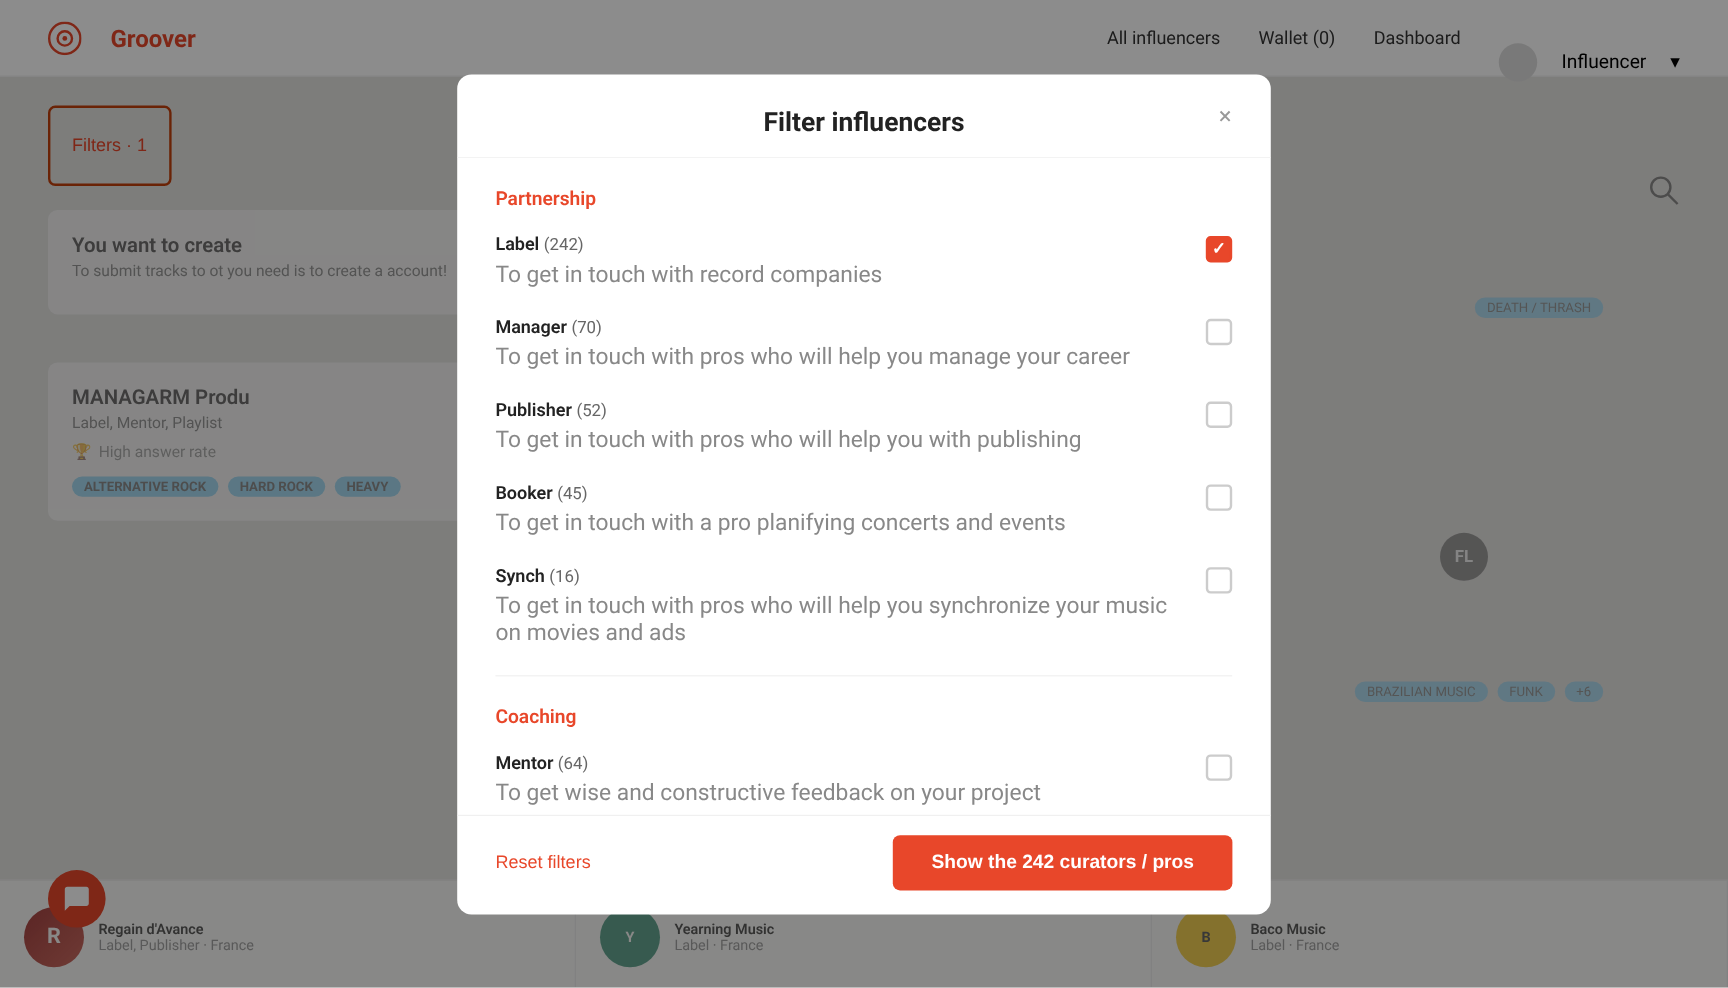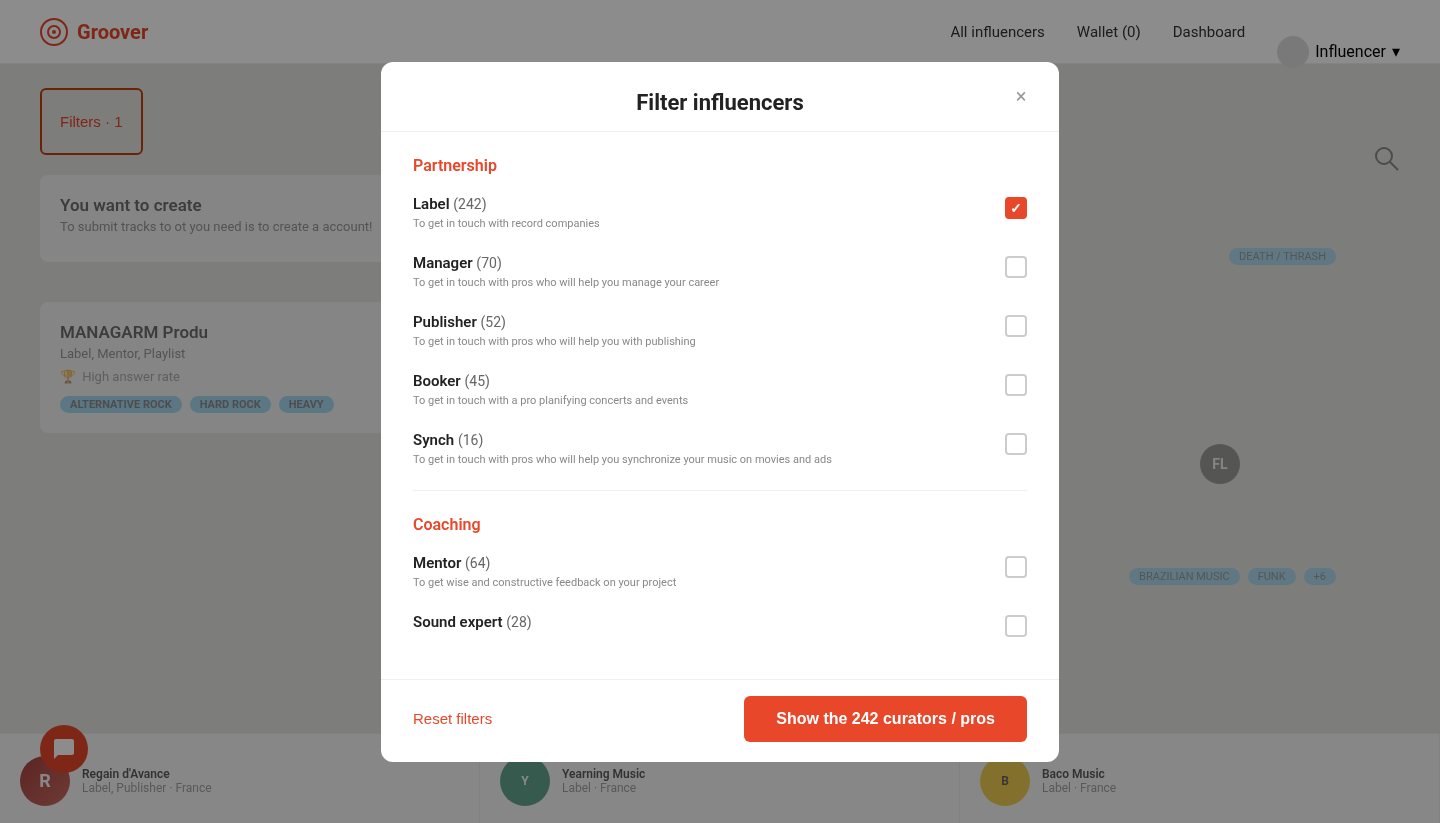"Groover" .nav-logo { gap: 9px -> 24px }
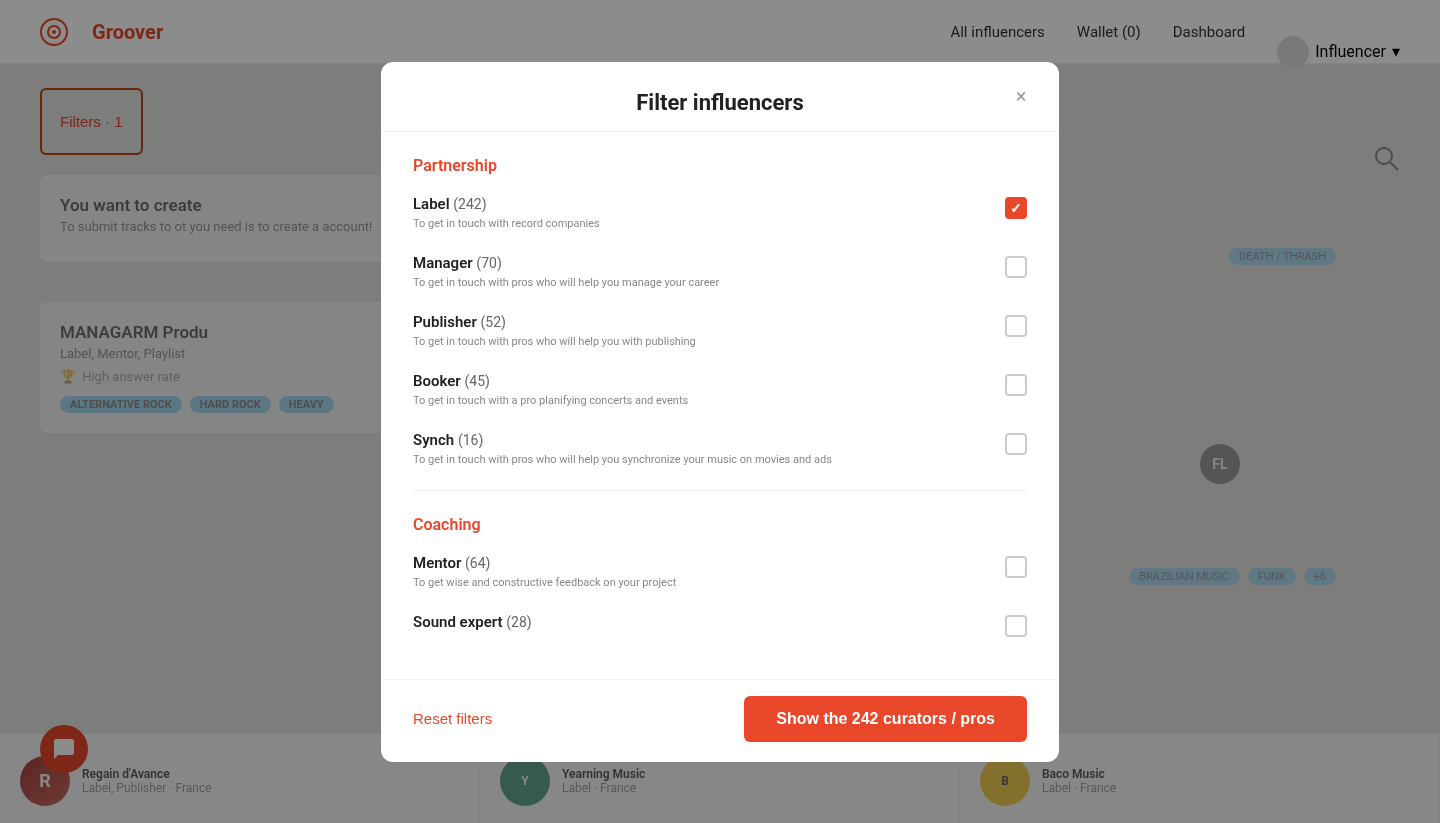"Influencer" .nav-influencer { gap: 6px -> 20px }
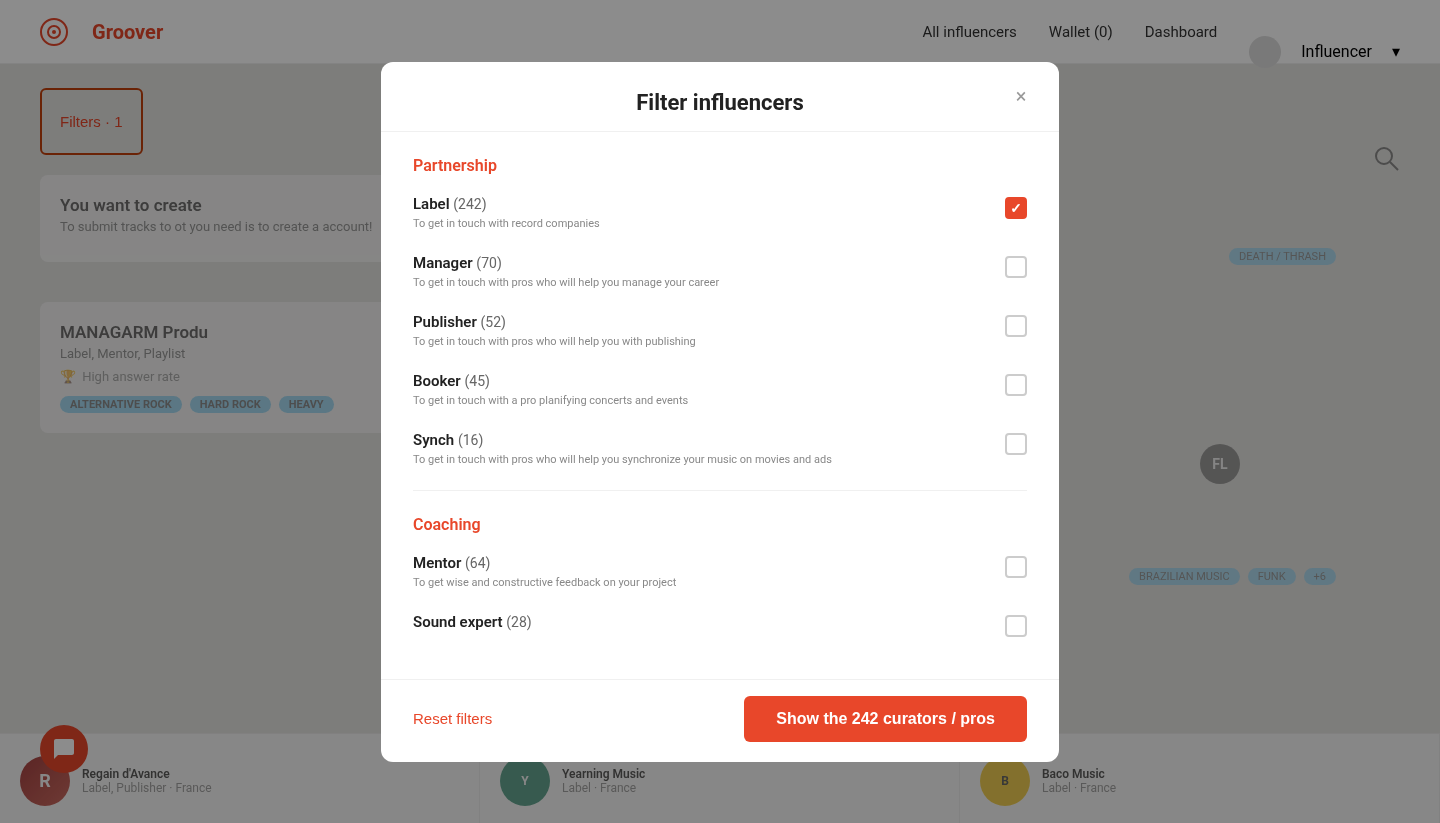"To get in touch with" .filter-item-desc { font-size: 11px -> 19px }
